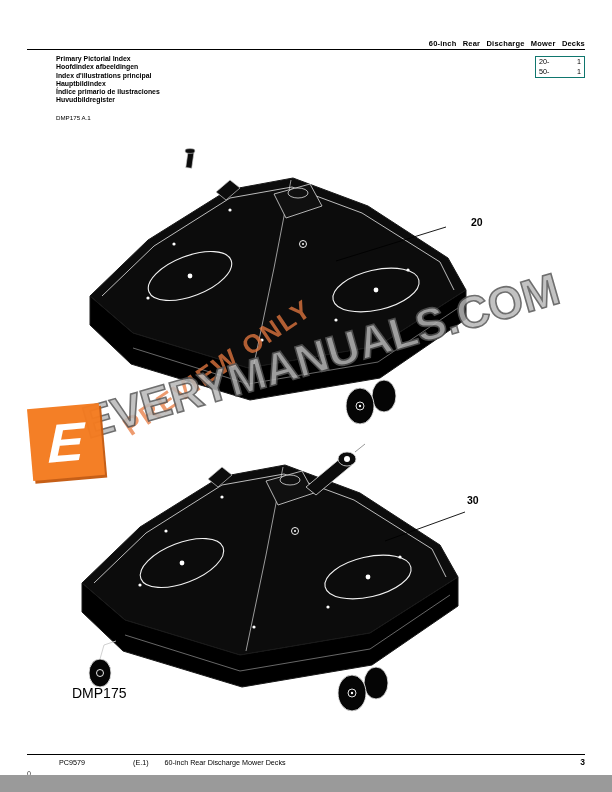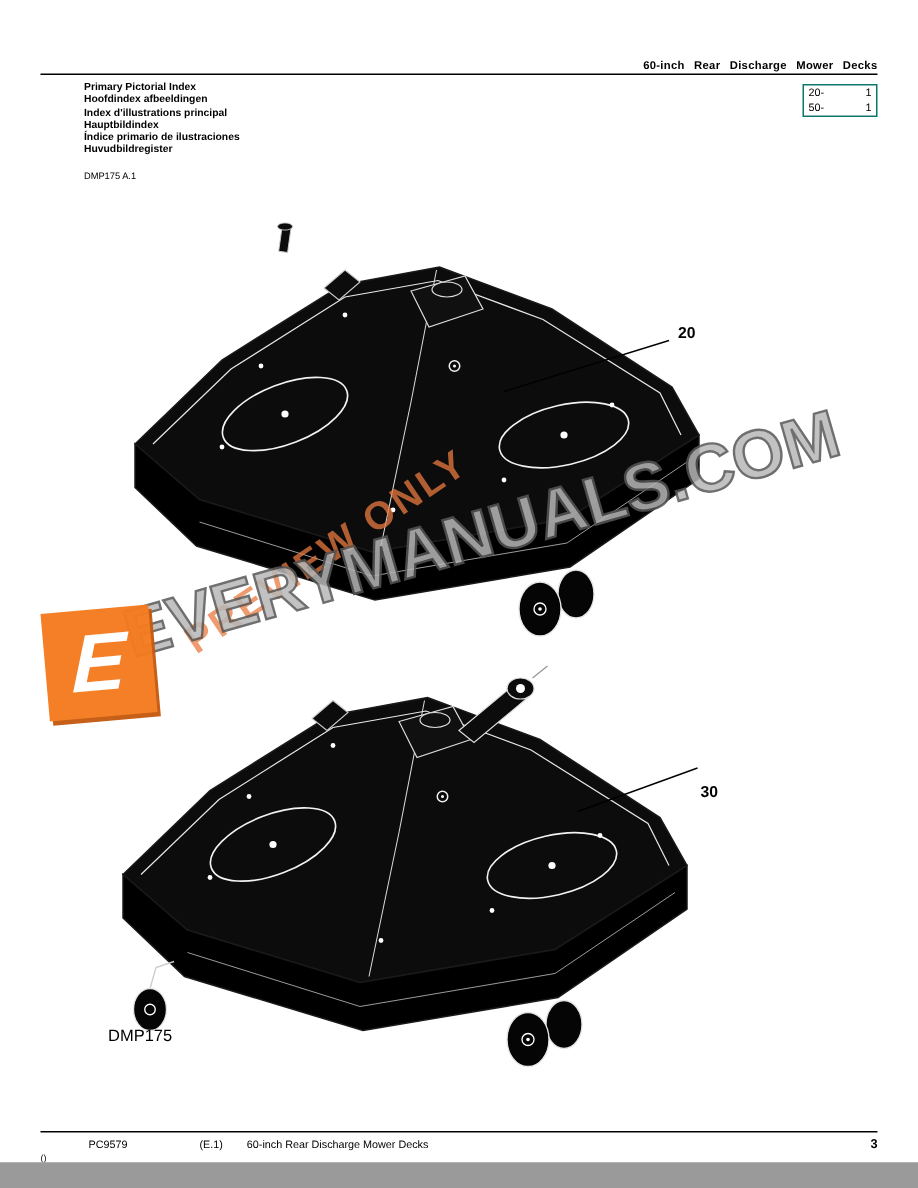"20" .c20 { left: 452px -> 471px }
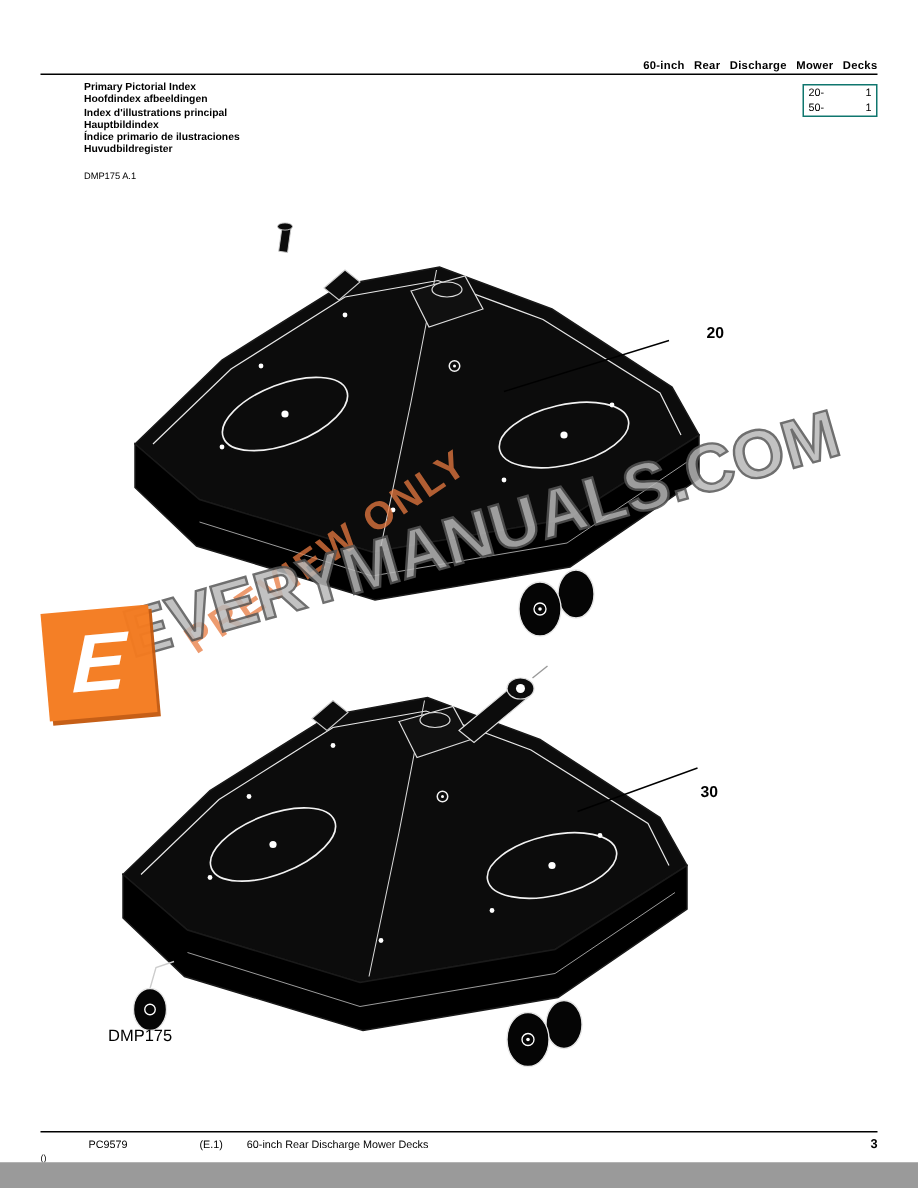"30" .c30 { top: 522px -> 494px }
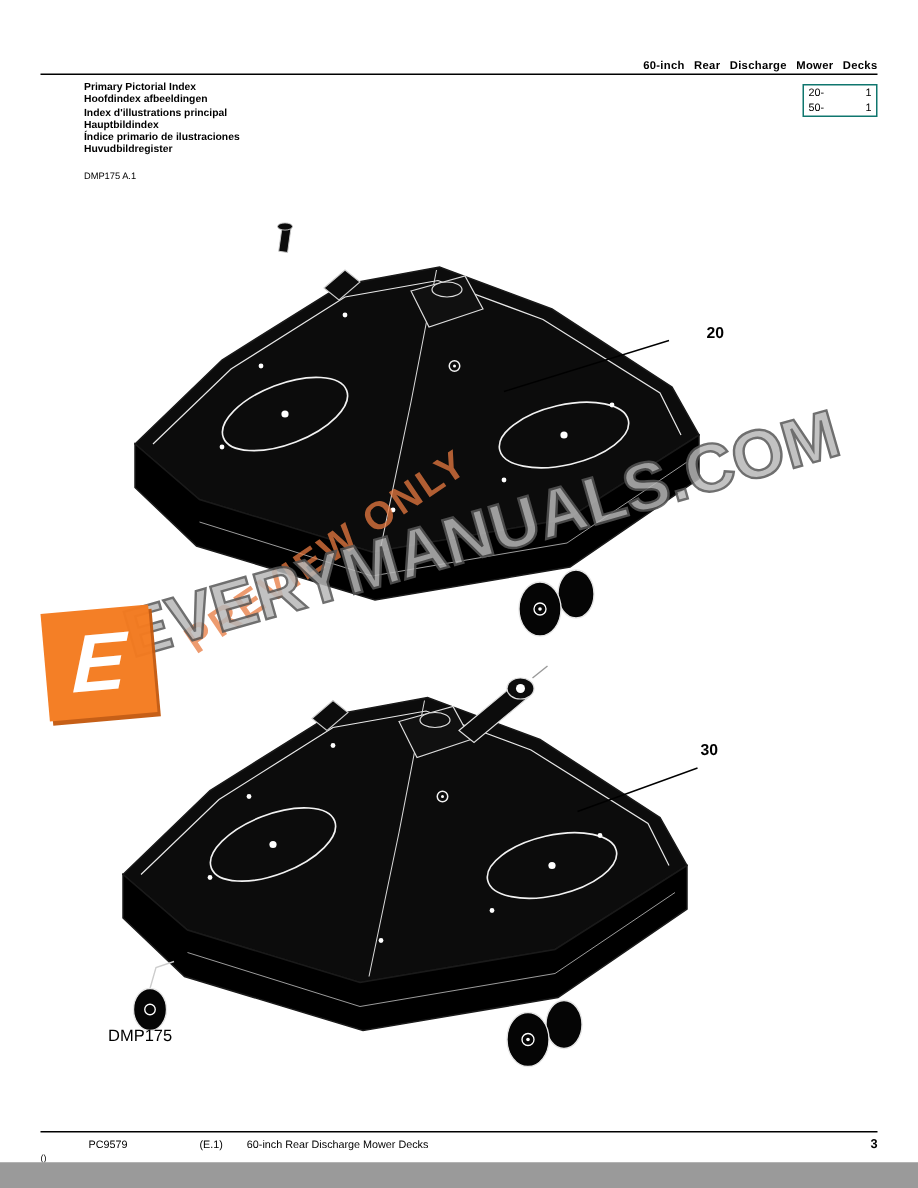"DMP175" .figure-caption { font-size: 11px -> 14px }
